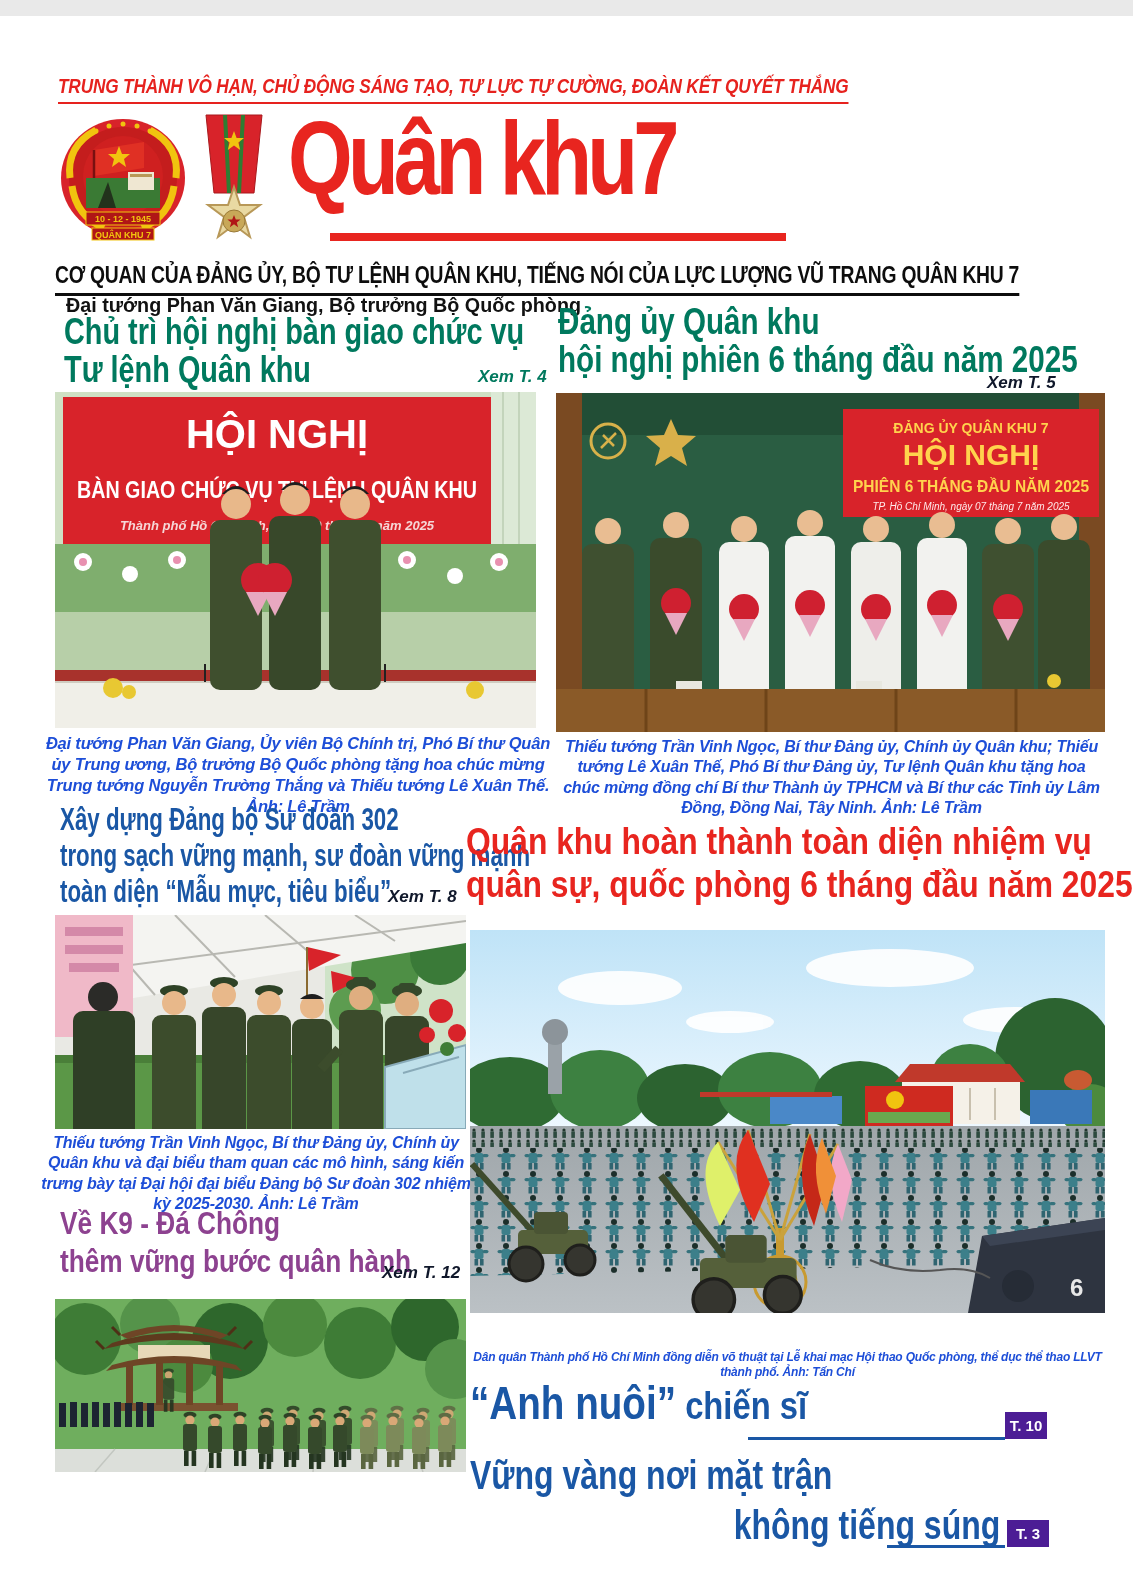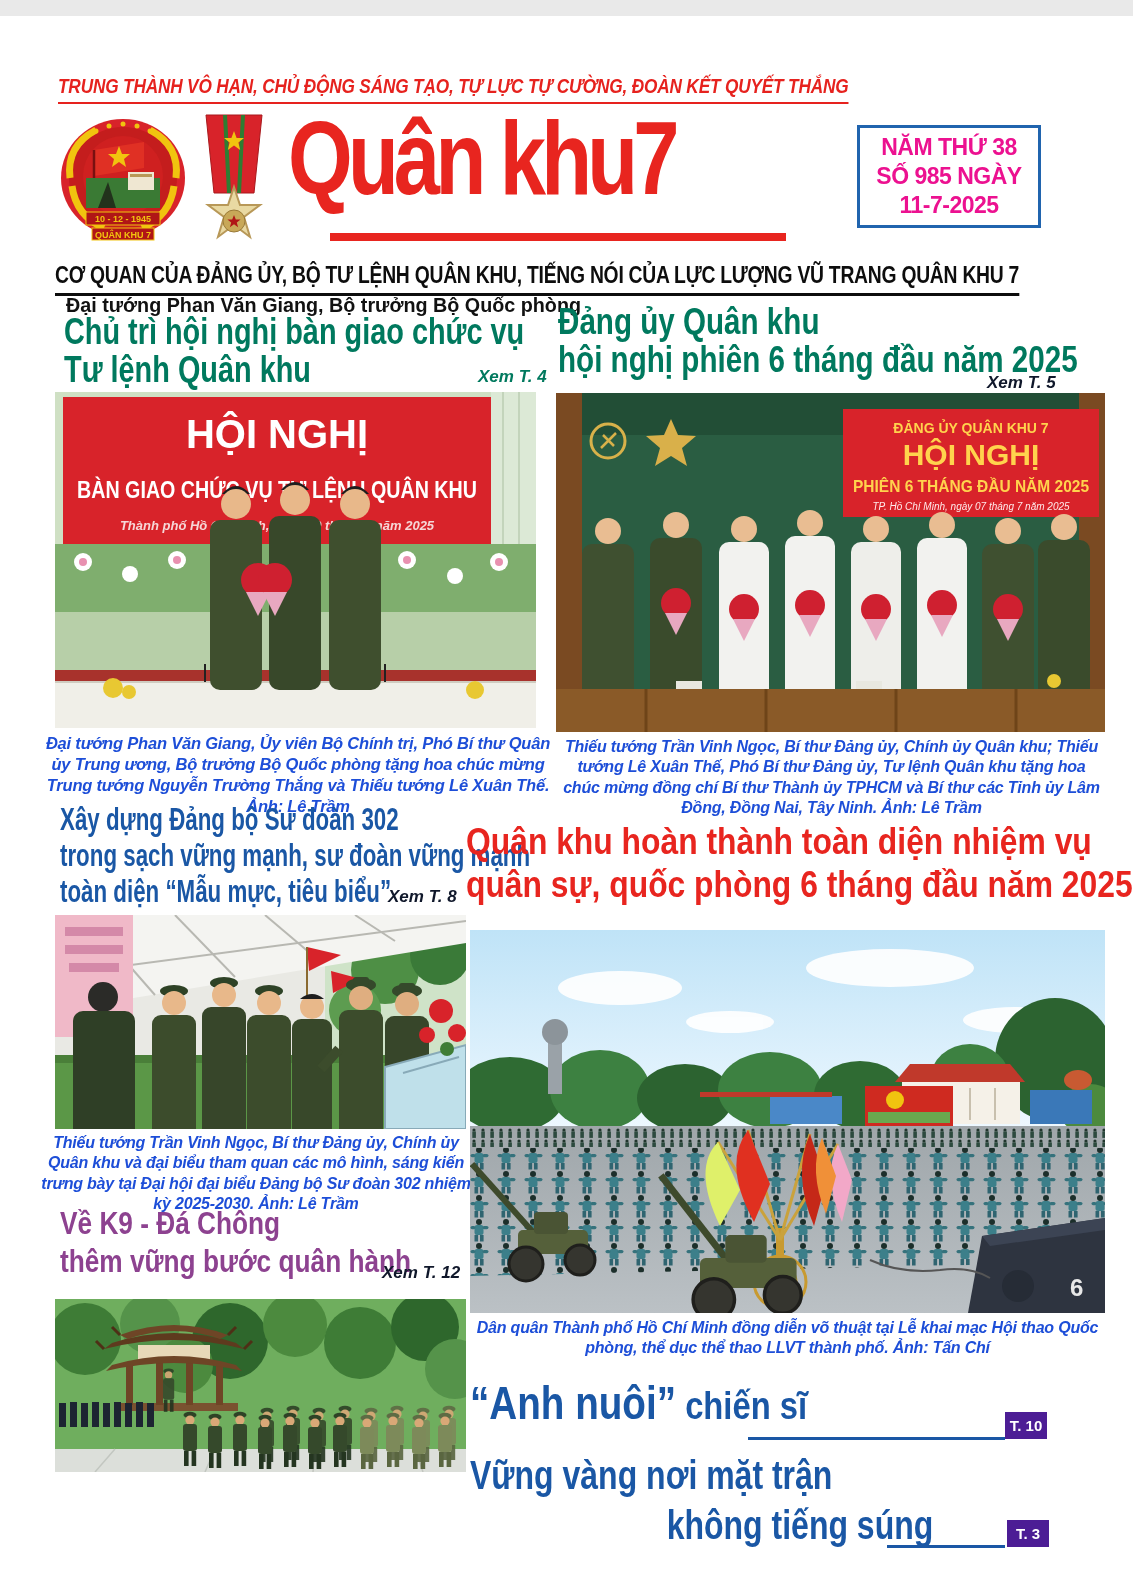"NĂM THỨ 38" div.abs { html: <div> <span>NĂM THỨ 38</span> <span>SỐ 985 NGÀY</span> <span>11-7-2025</span> </div> -> none }
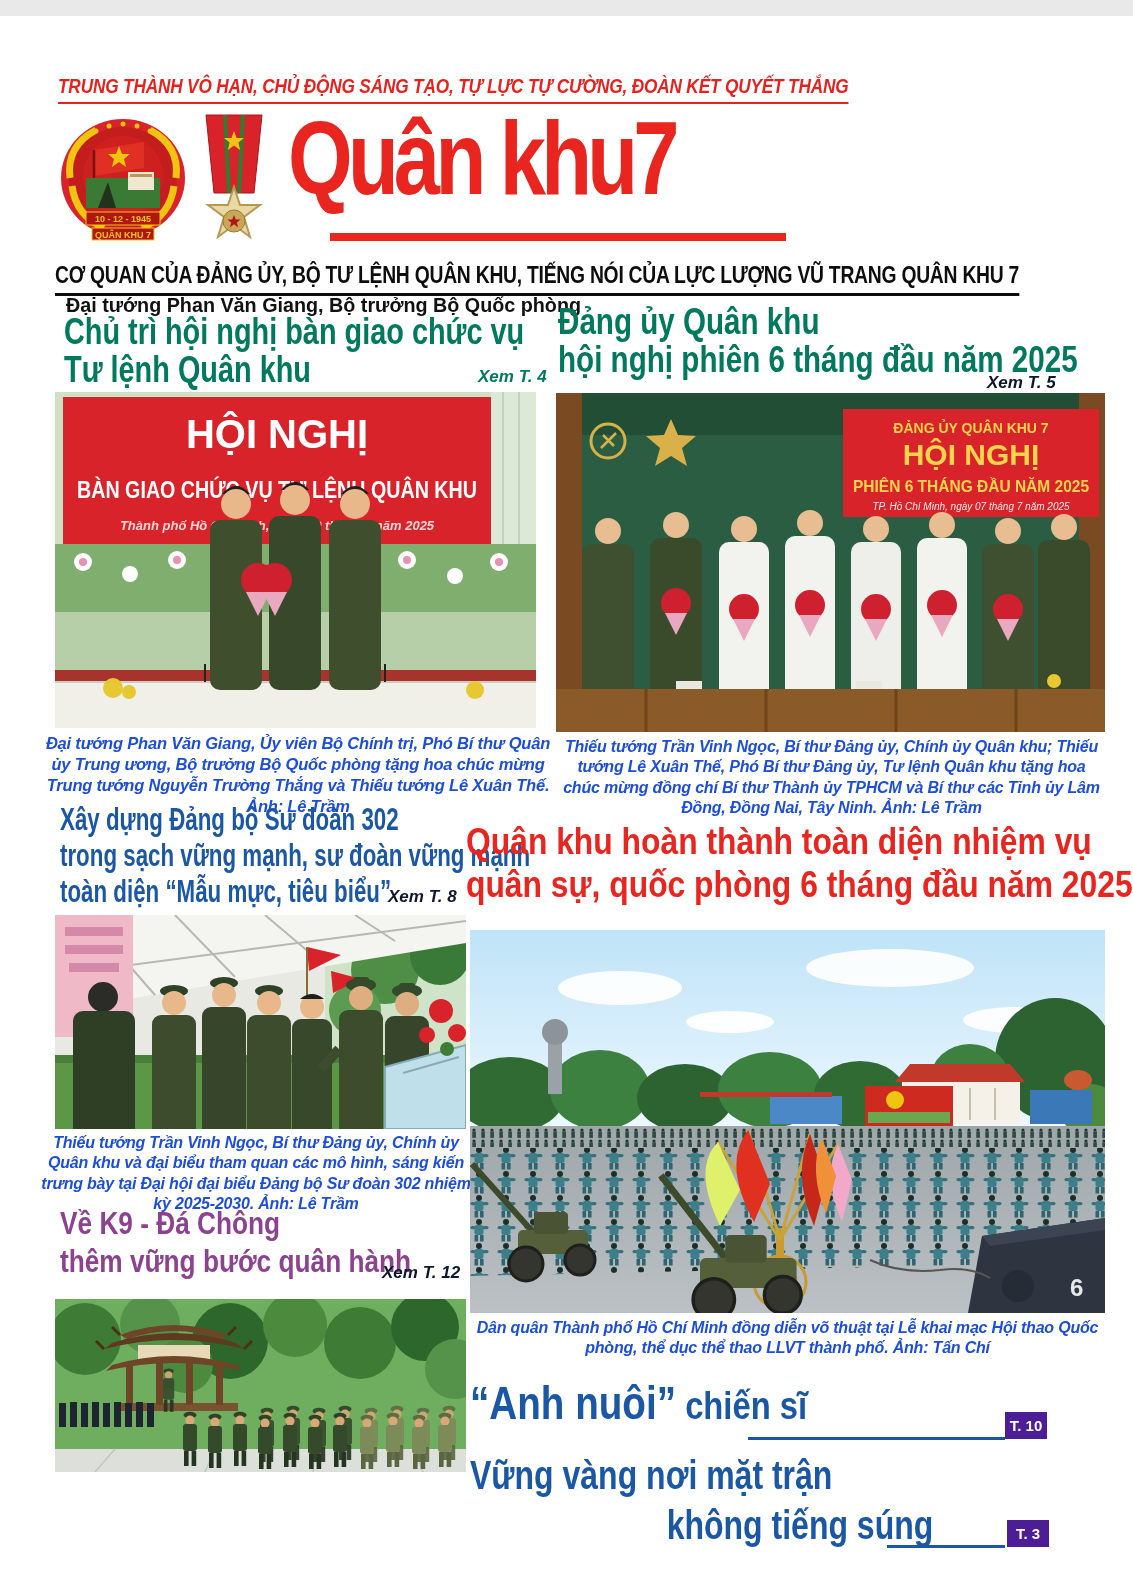"Dân quân Thành phố Hồ" div.abs { font-size: 16px -> 12px; top: 1302px -> 1334px }
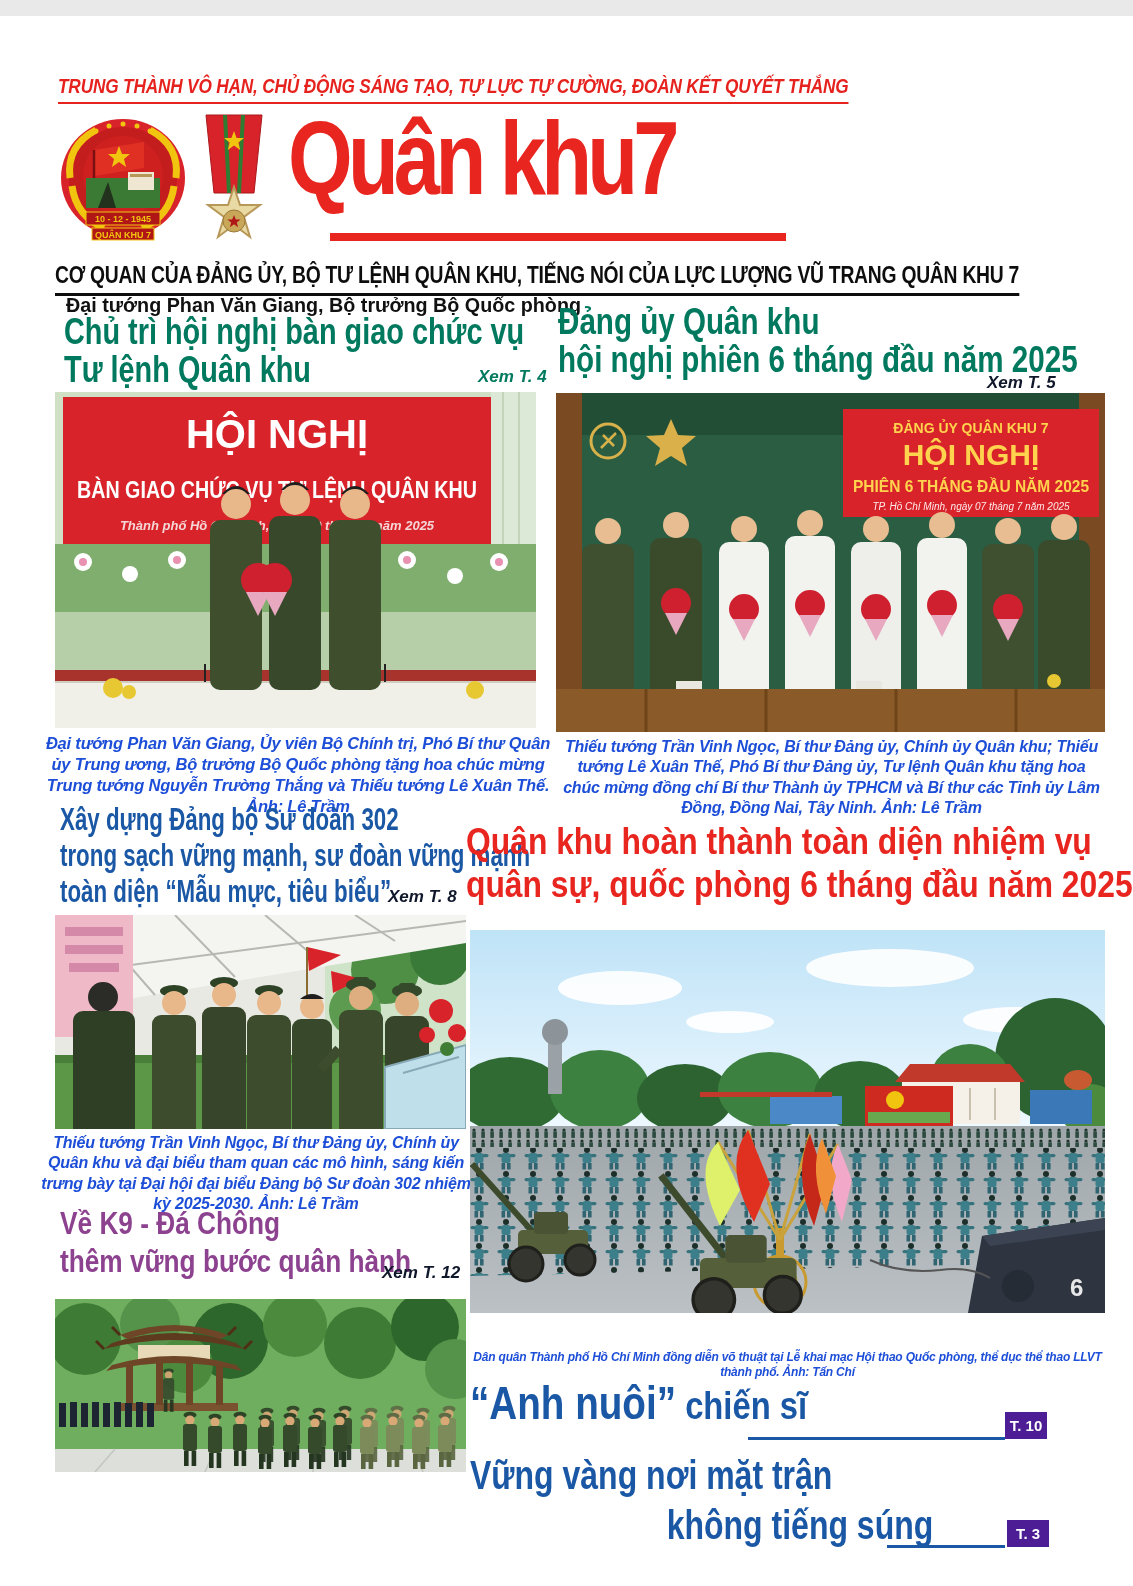"không tiếng súng" div.abs { text-align: left -> right }
